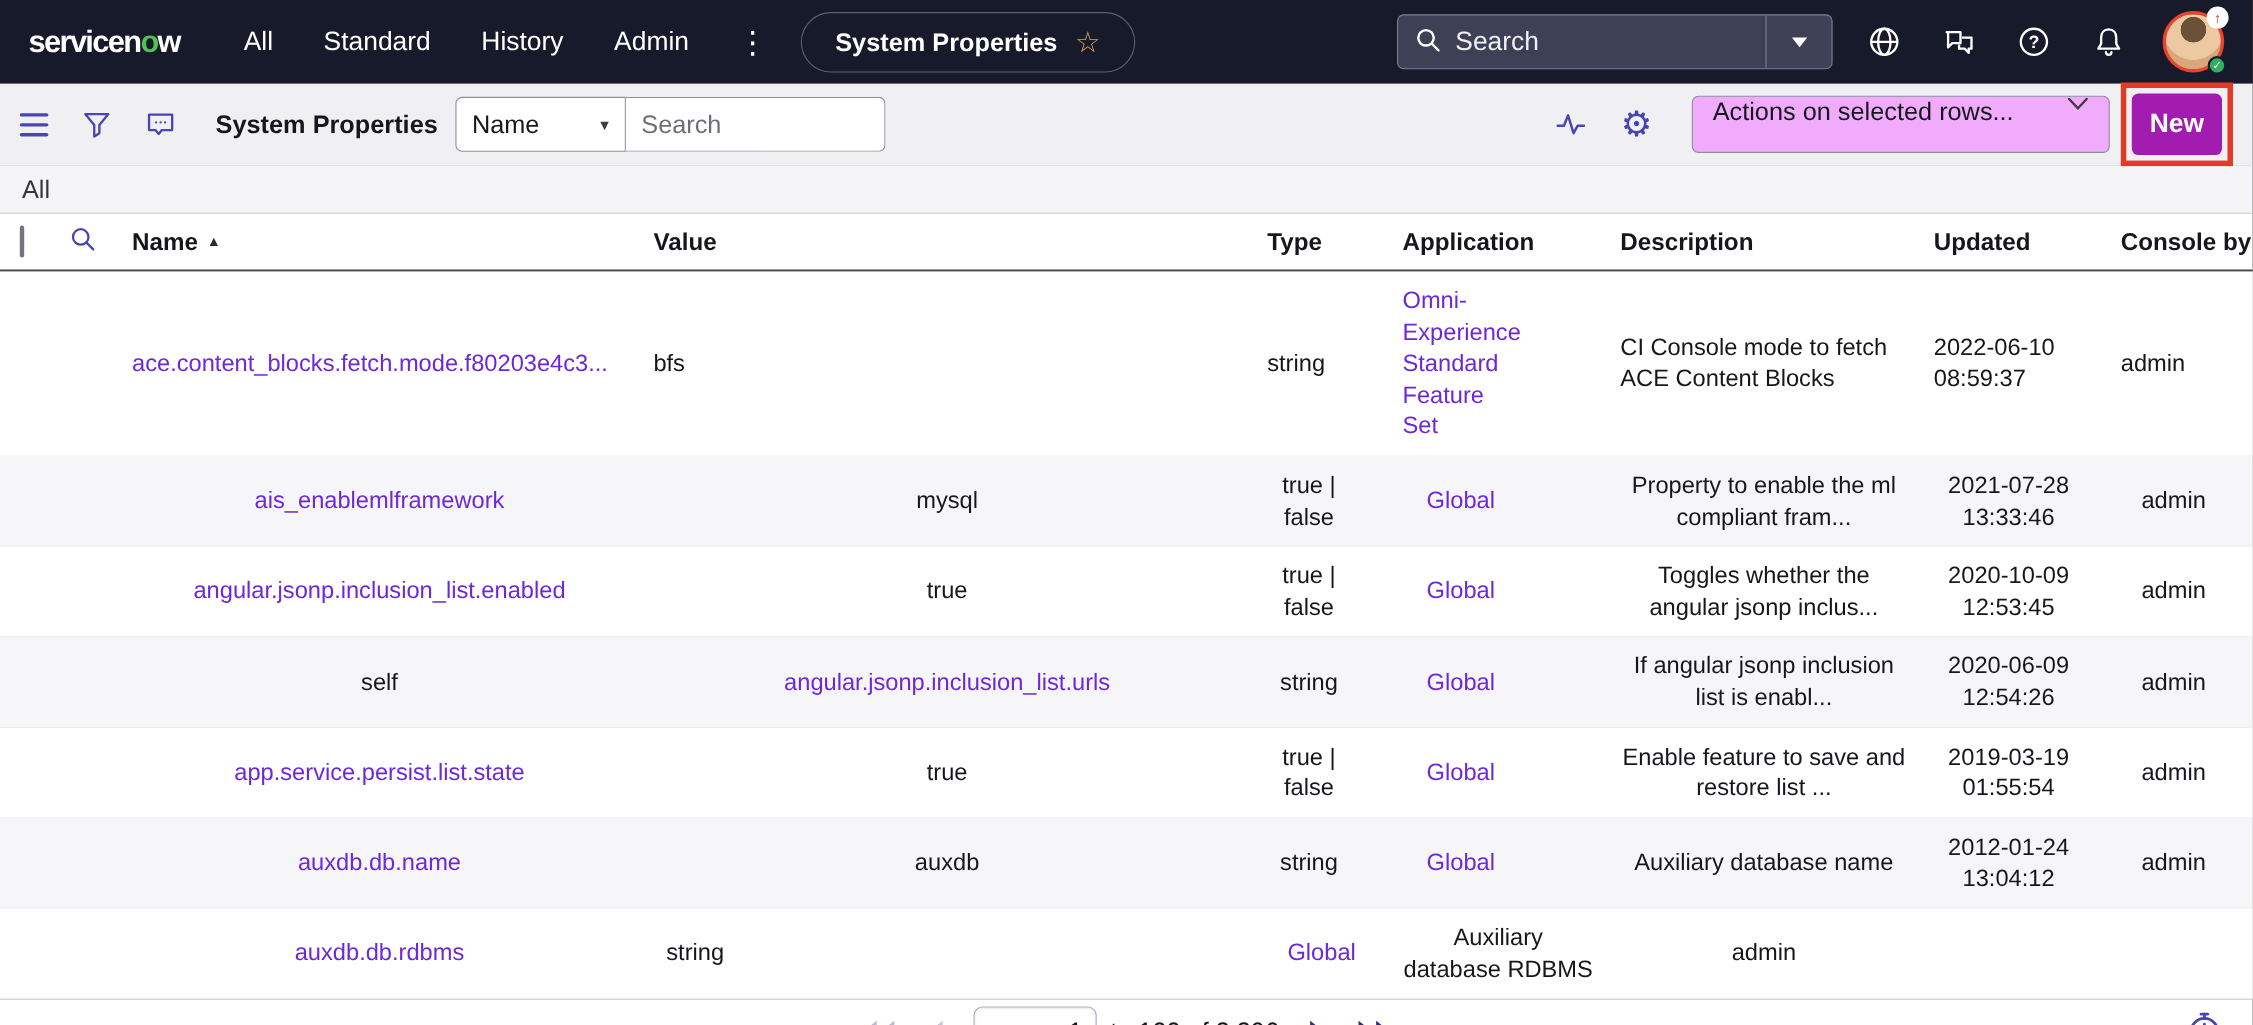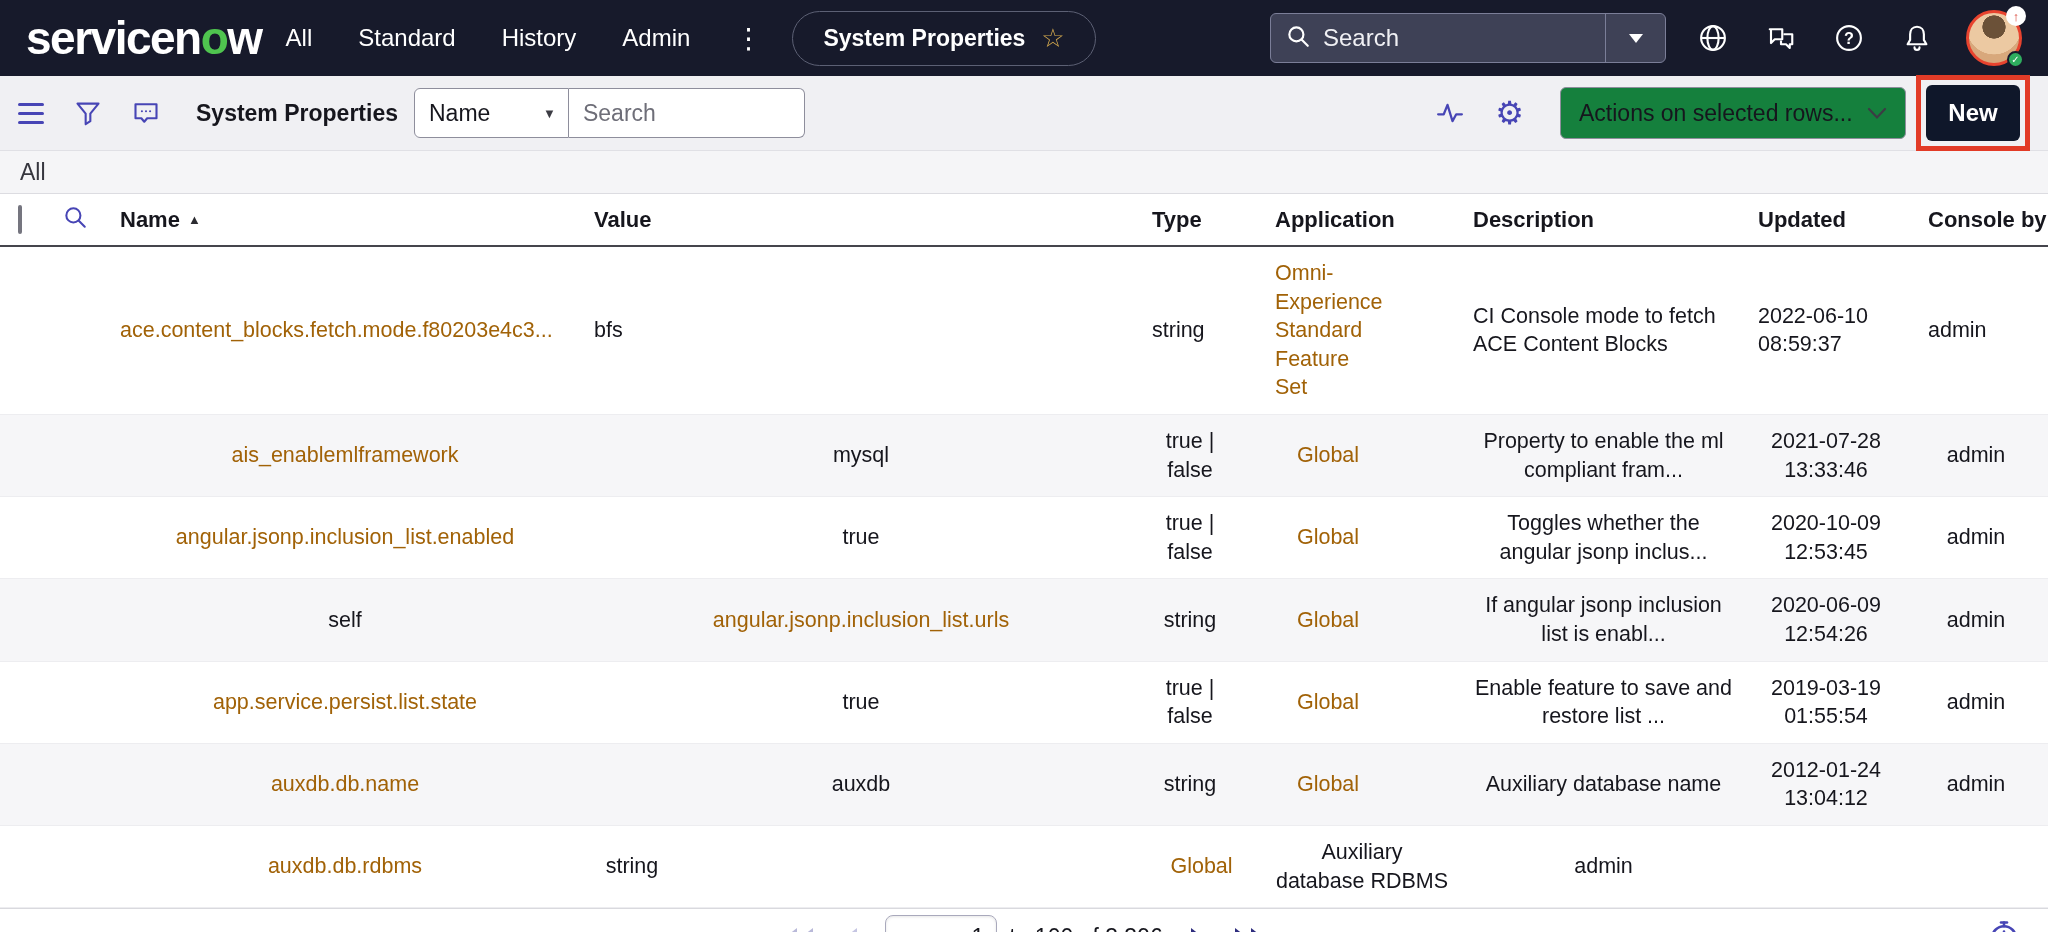"servicenow" .logo { font-size: 46px -> 28px; margin-right: 24px -> 58px }
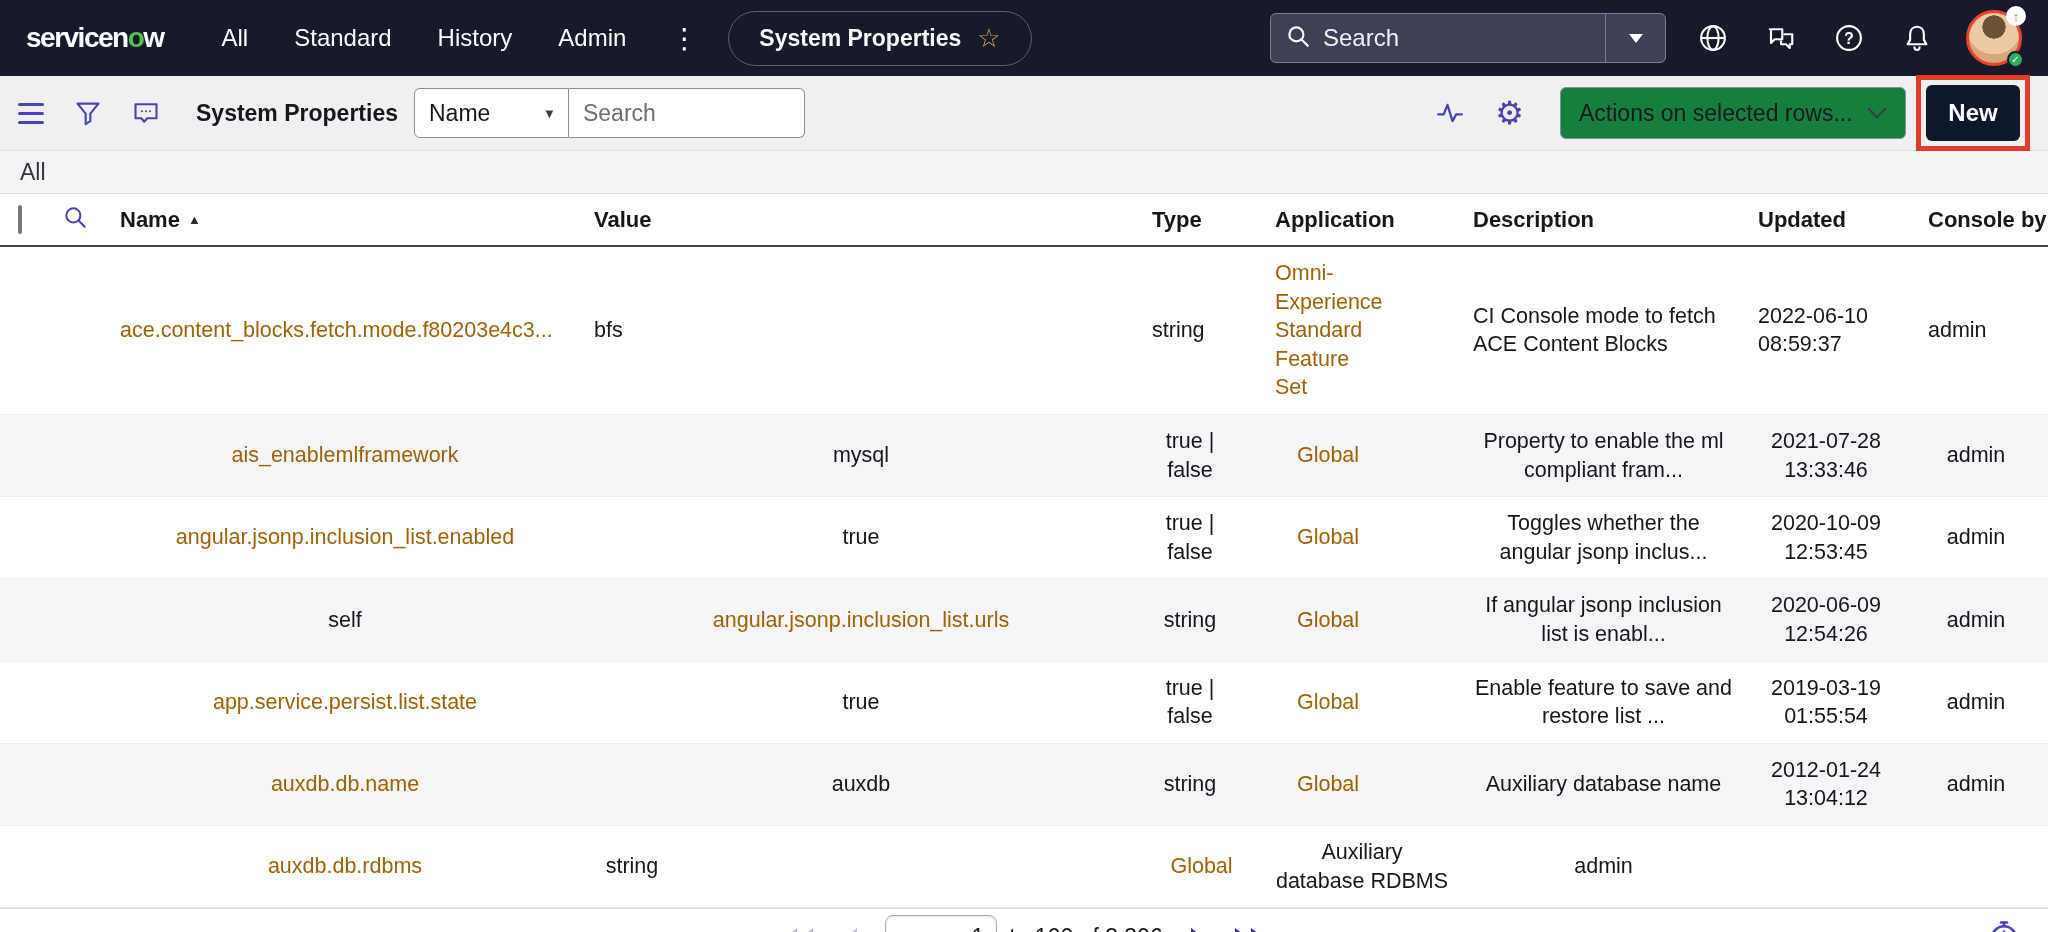"Actions on selected rows..." .actions-select { align-items: center -> flex-start; background: #15803d -> #f0abfc; width: 346px -> 380px }
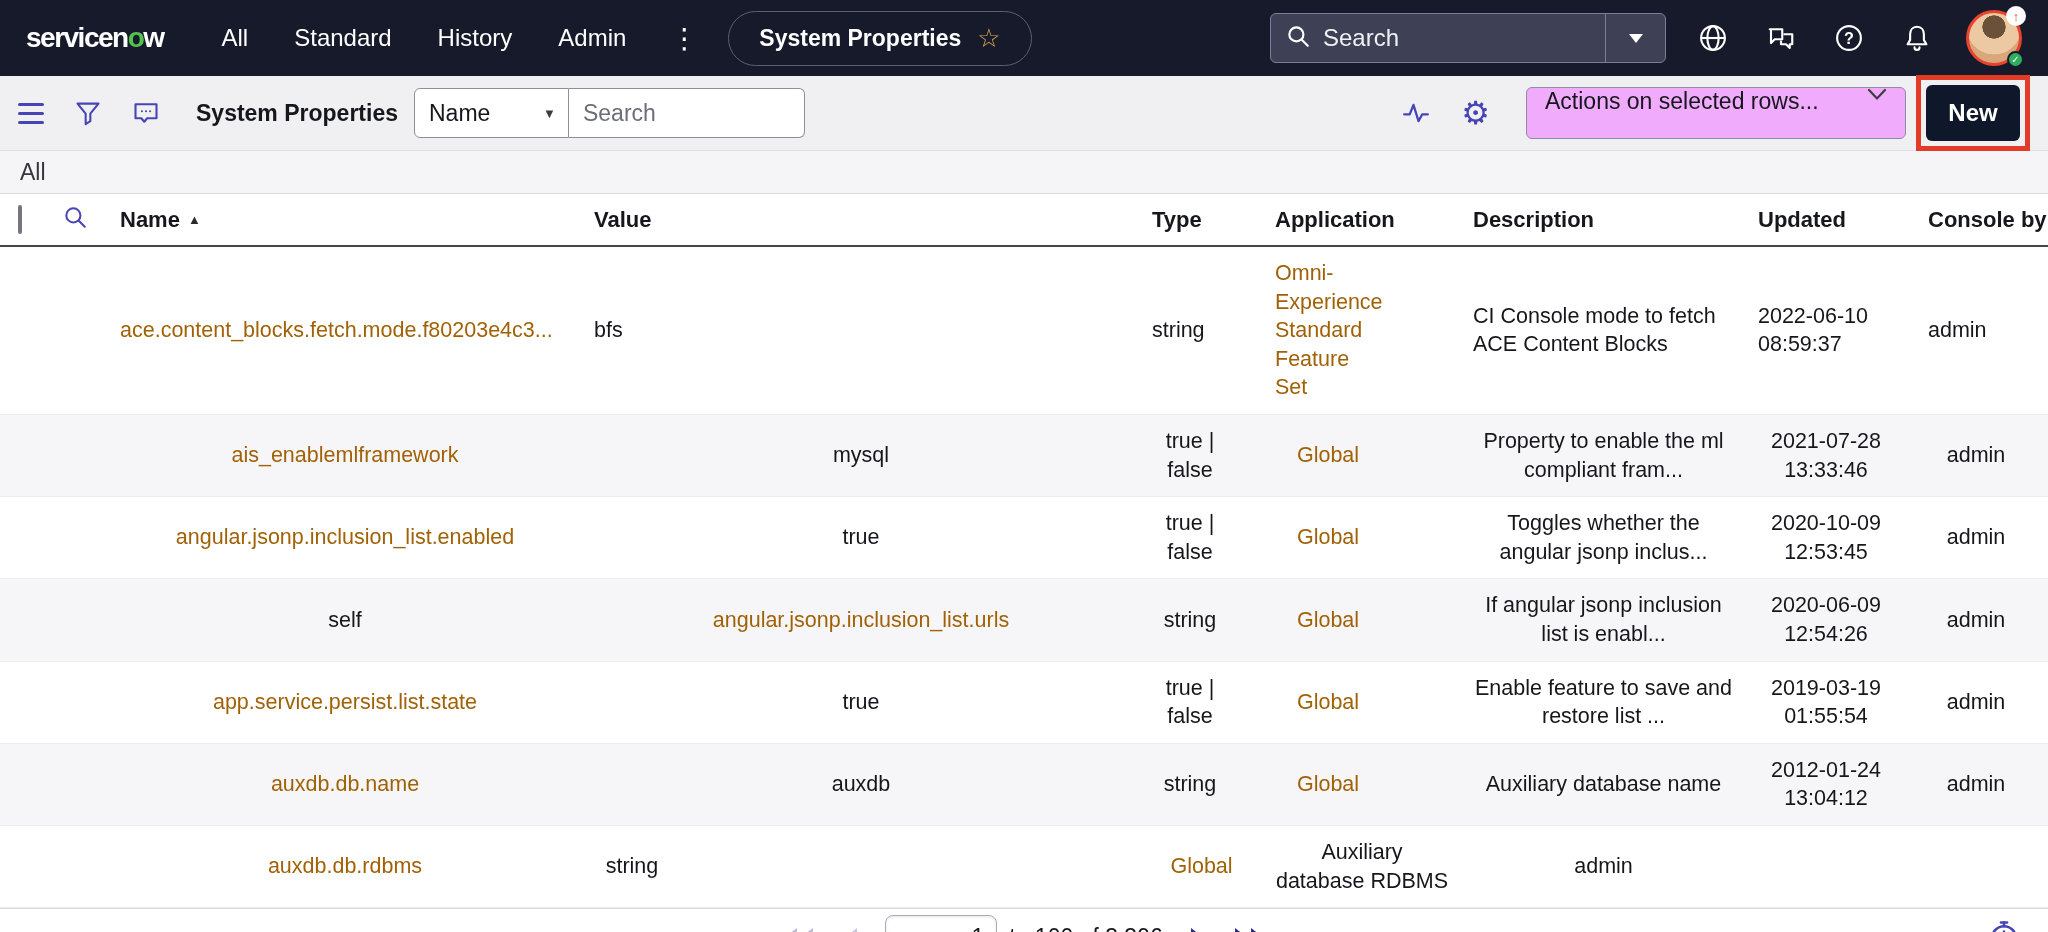"New" .new-btn { background: #0f172a -> #a21caf; width: 94px -> 82px }
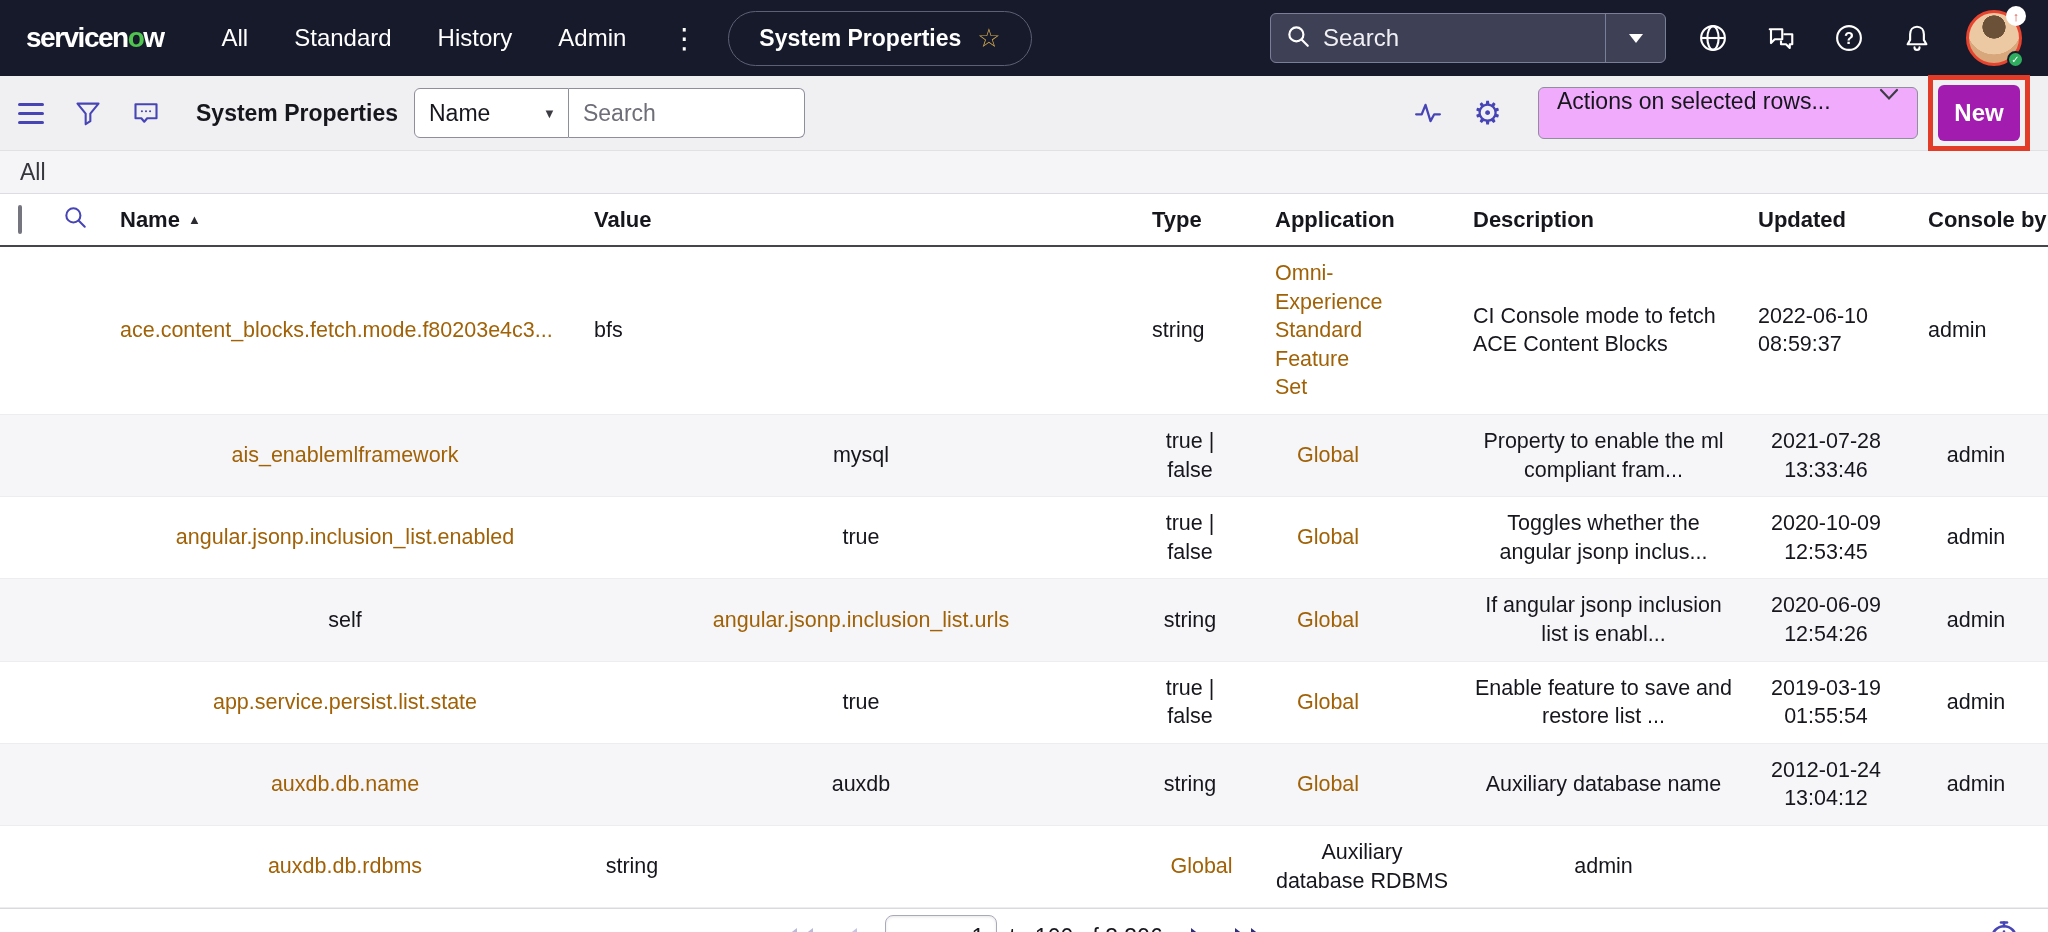"Omni-Experience Standard Feature Set" .link { color: #a16207 -> #6d28d9 }
